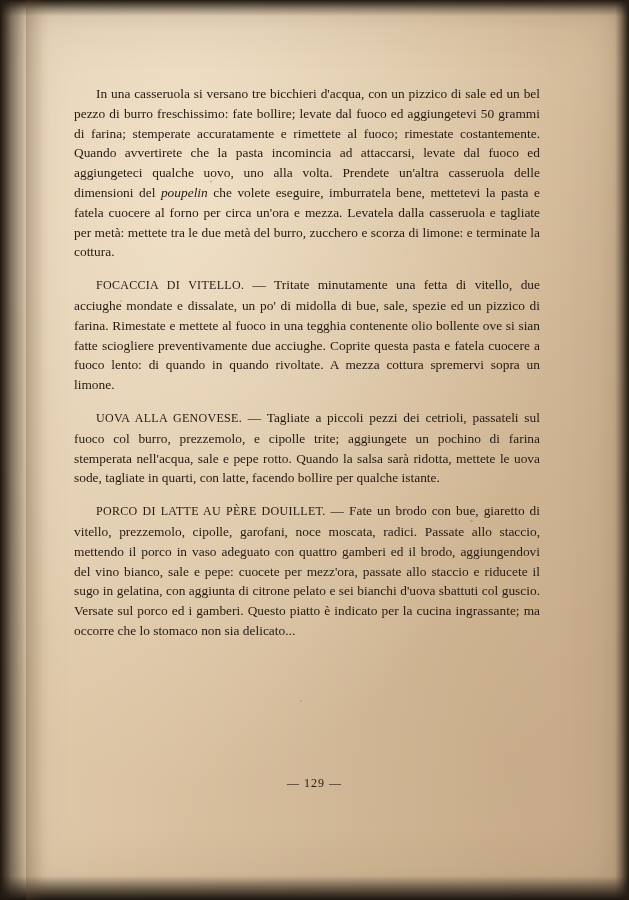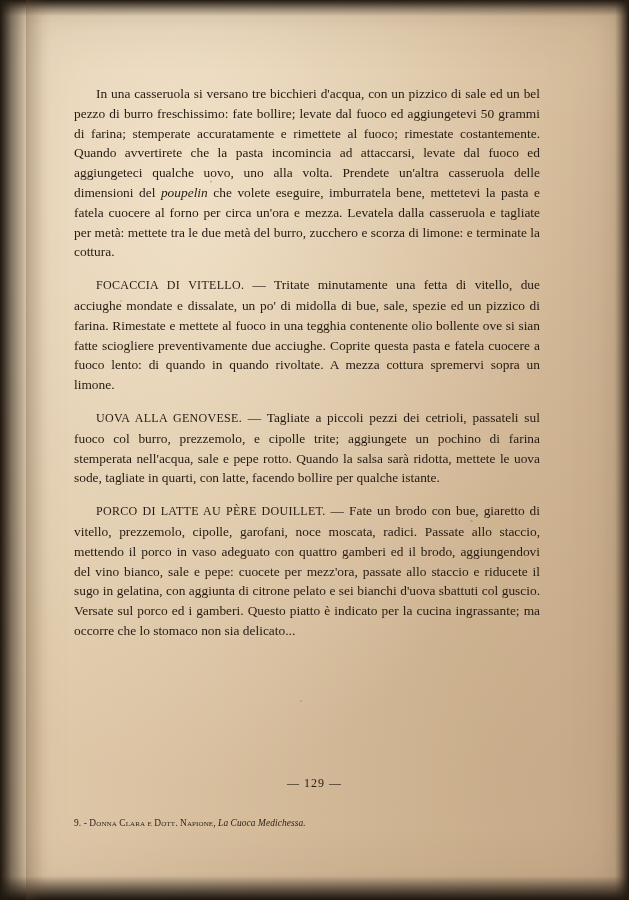"9. - Donna Clara e" div { html: <div><span>9.</span><span> - </span><span>Donna Clara e Dott. Napione,</span> <span>La Cuoca Medichessa.</span></div> -> none }
